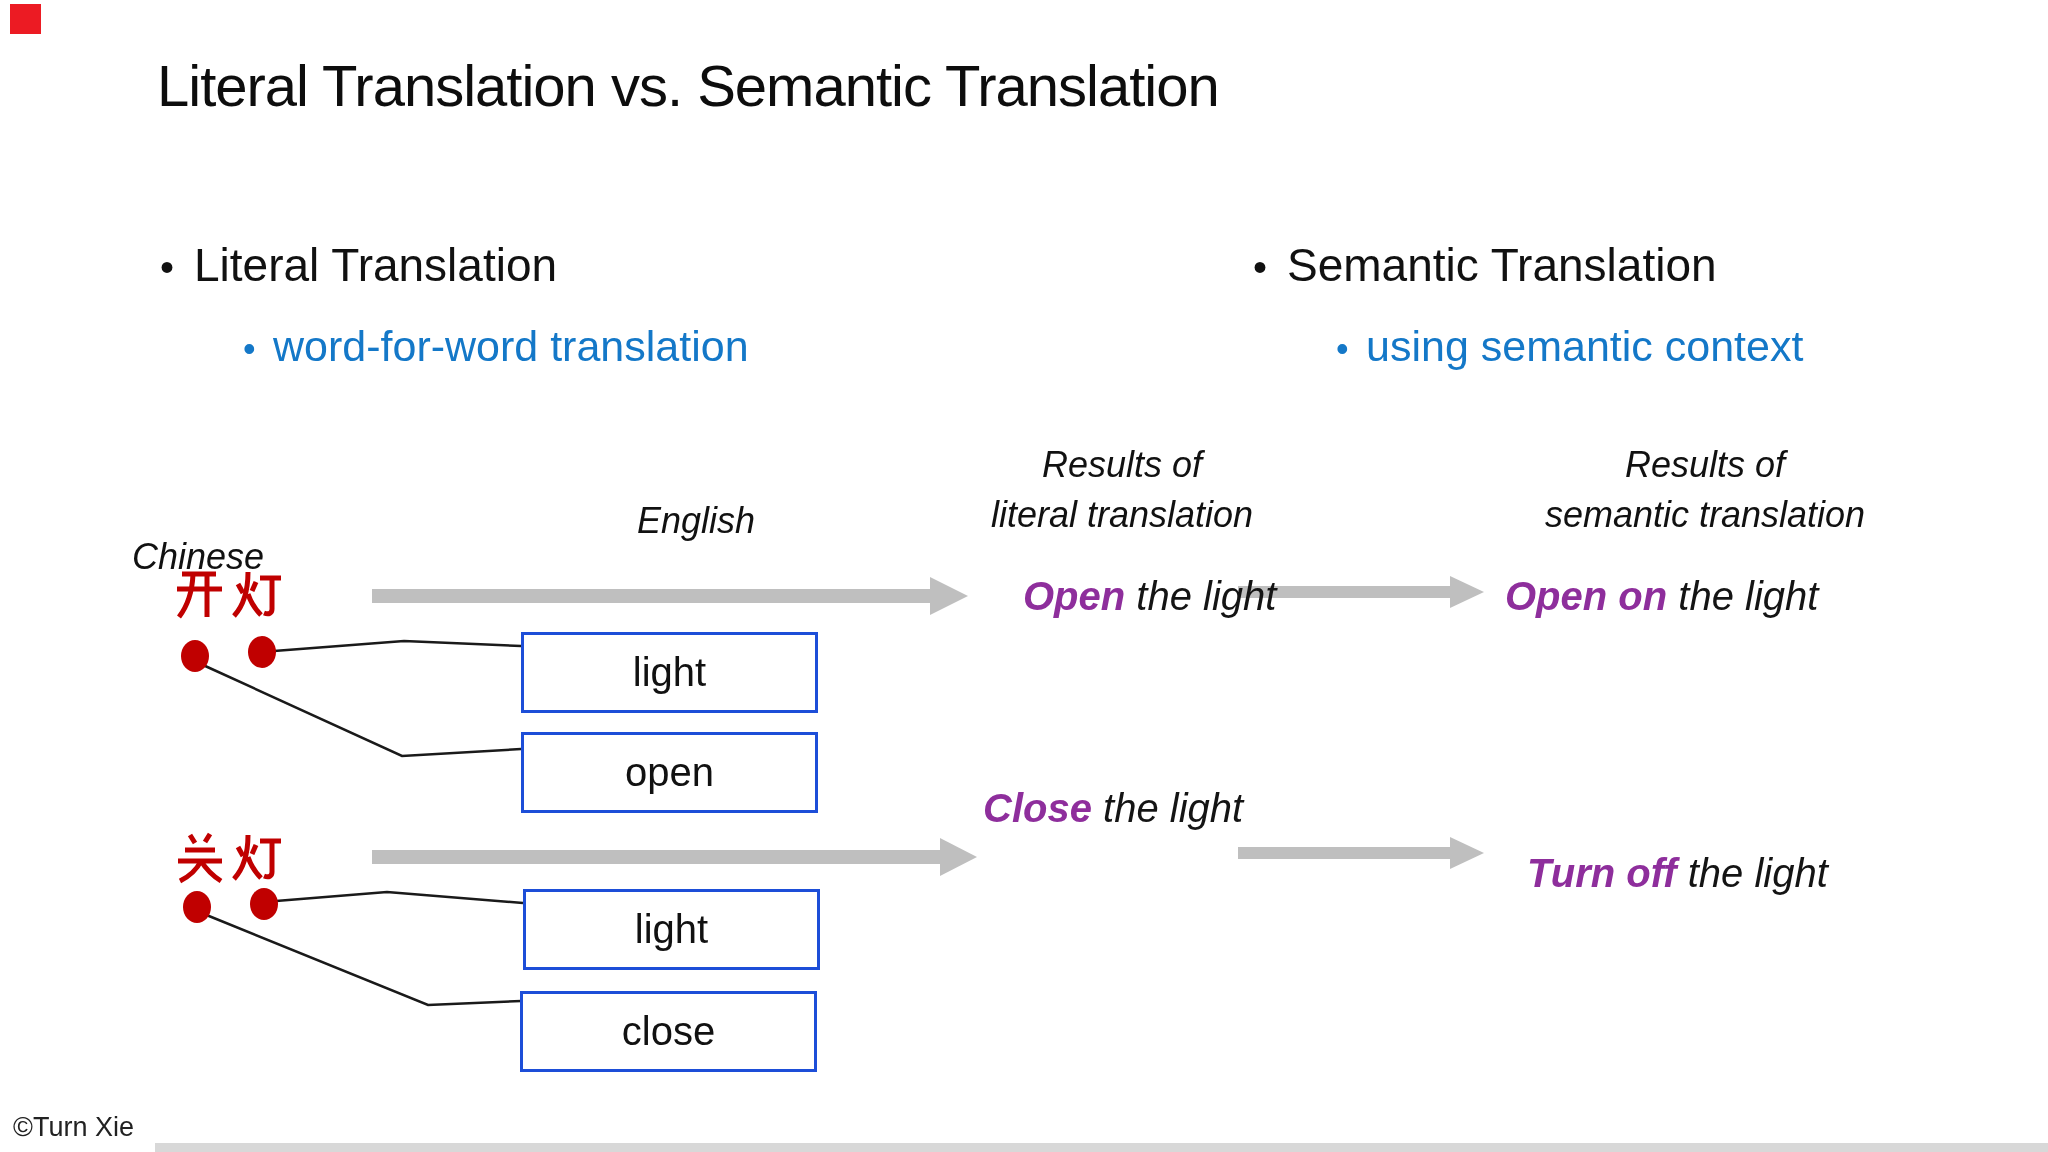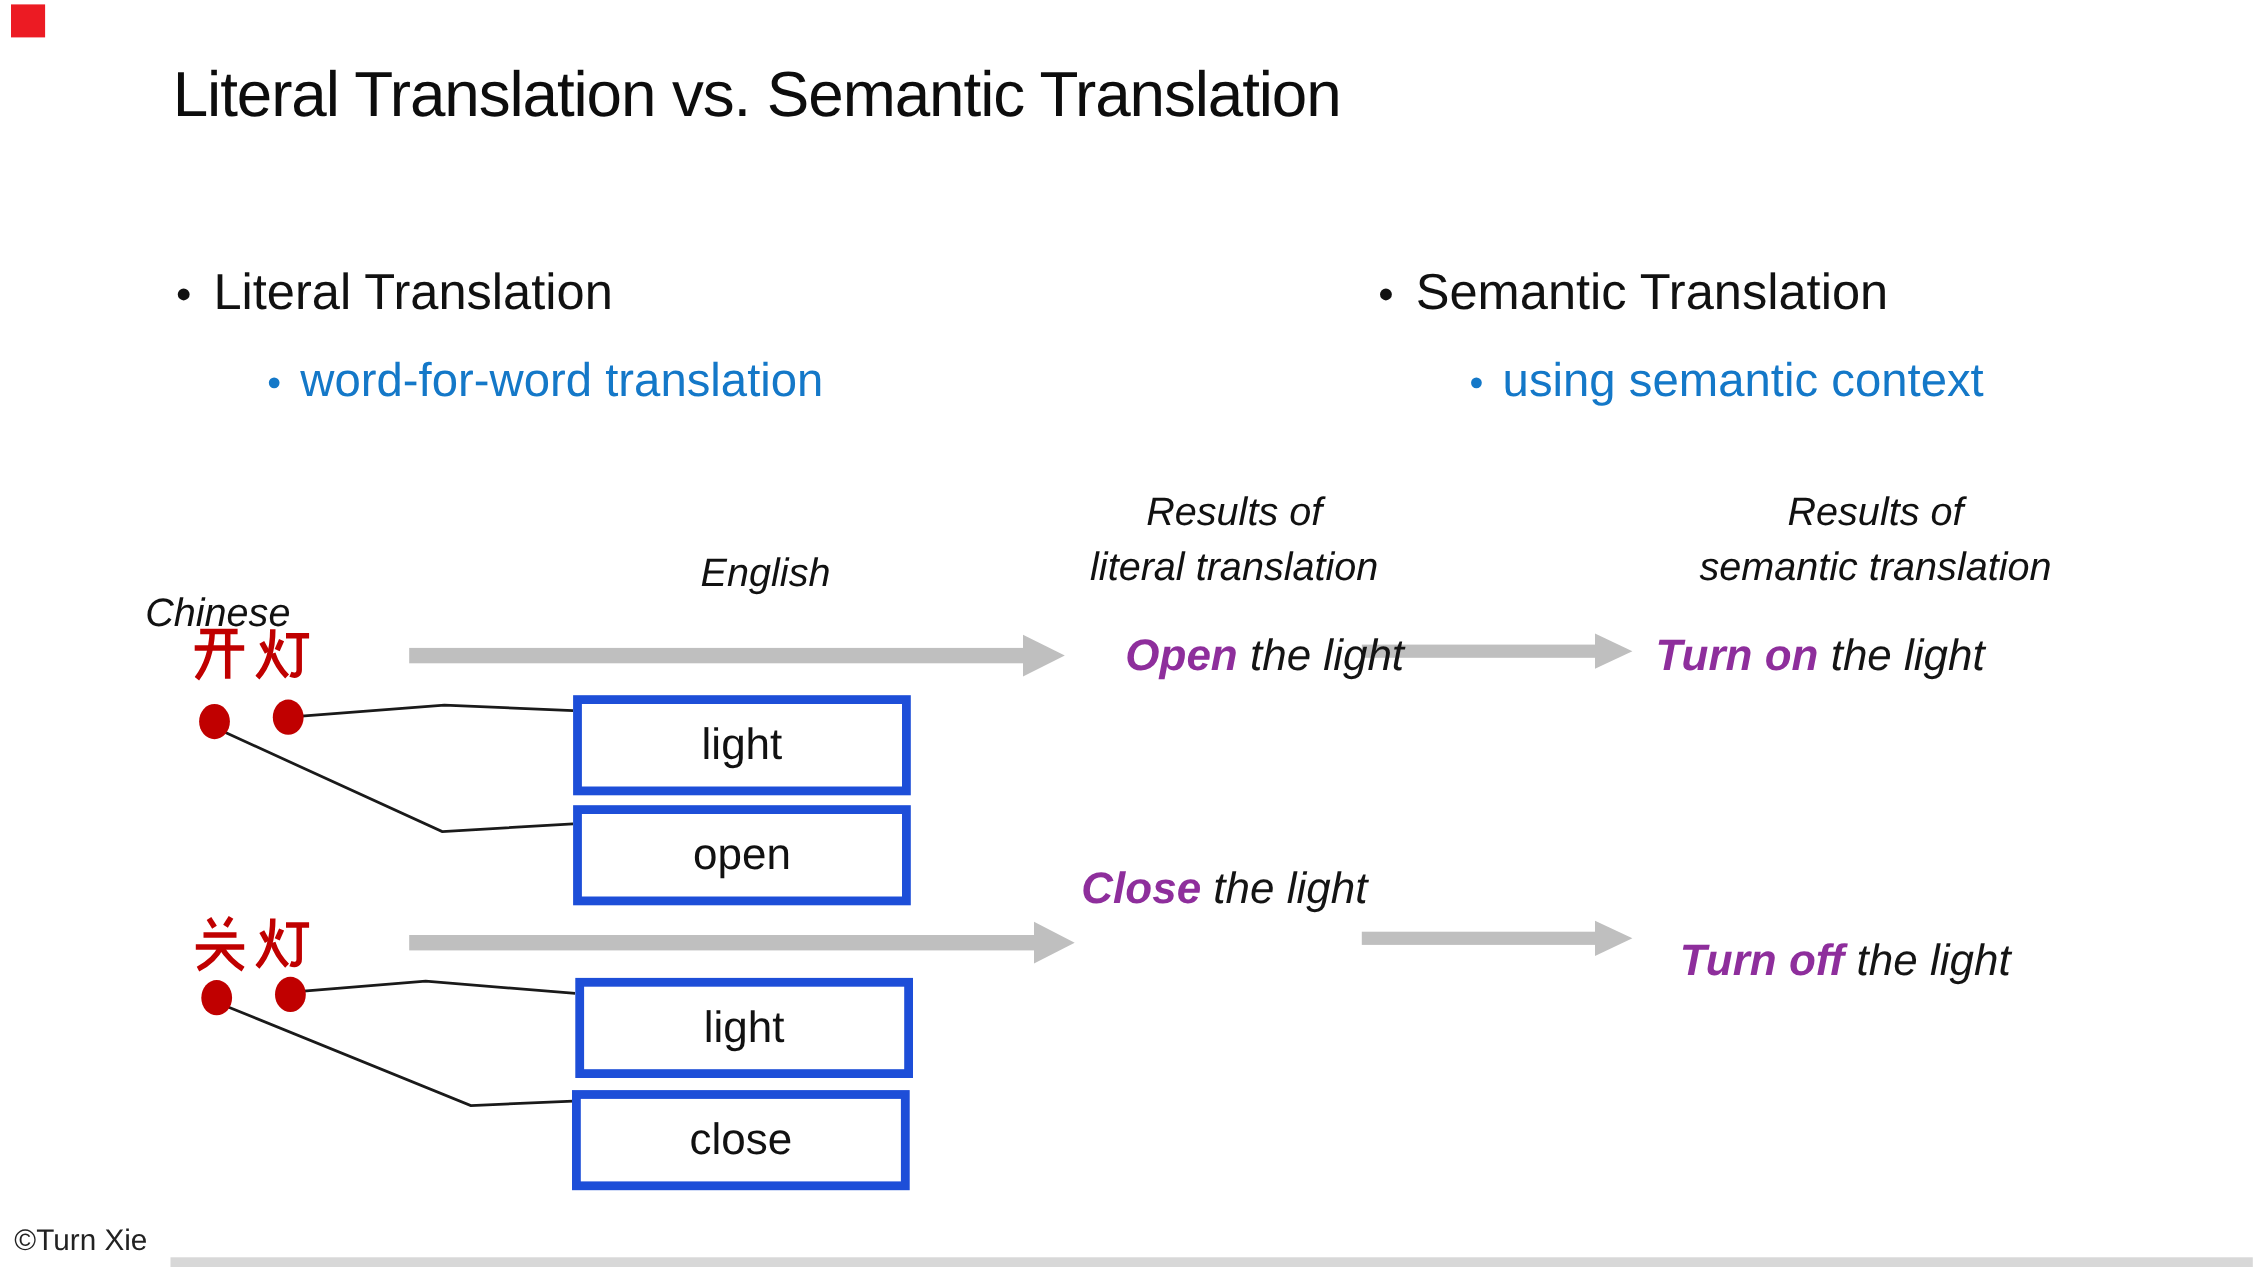"Turn on" span.hl { text: Turn -> Open }
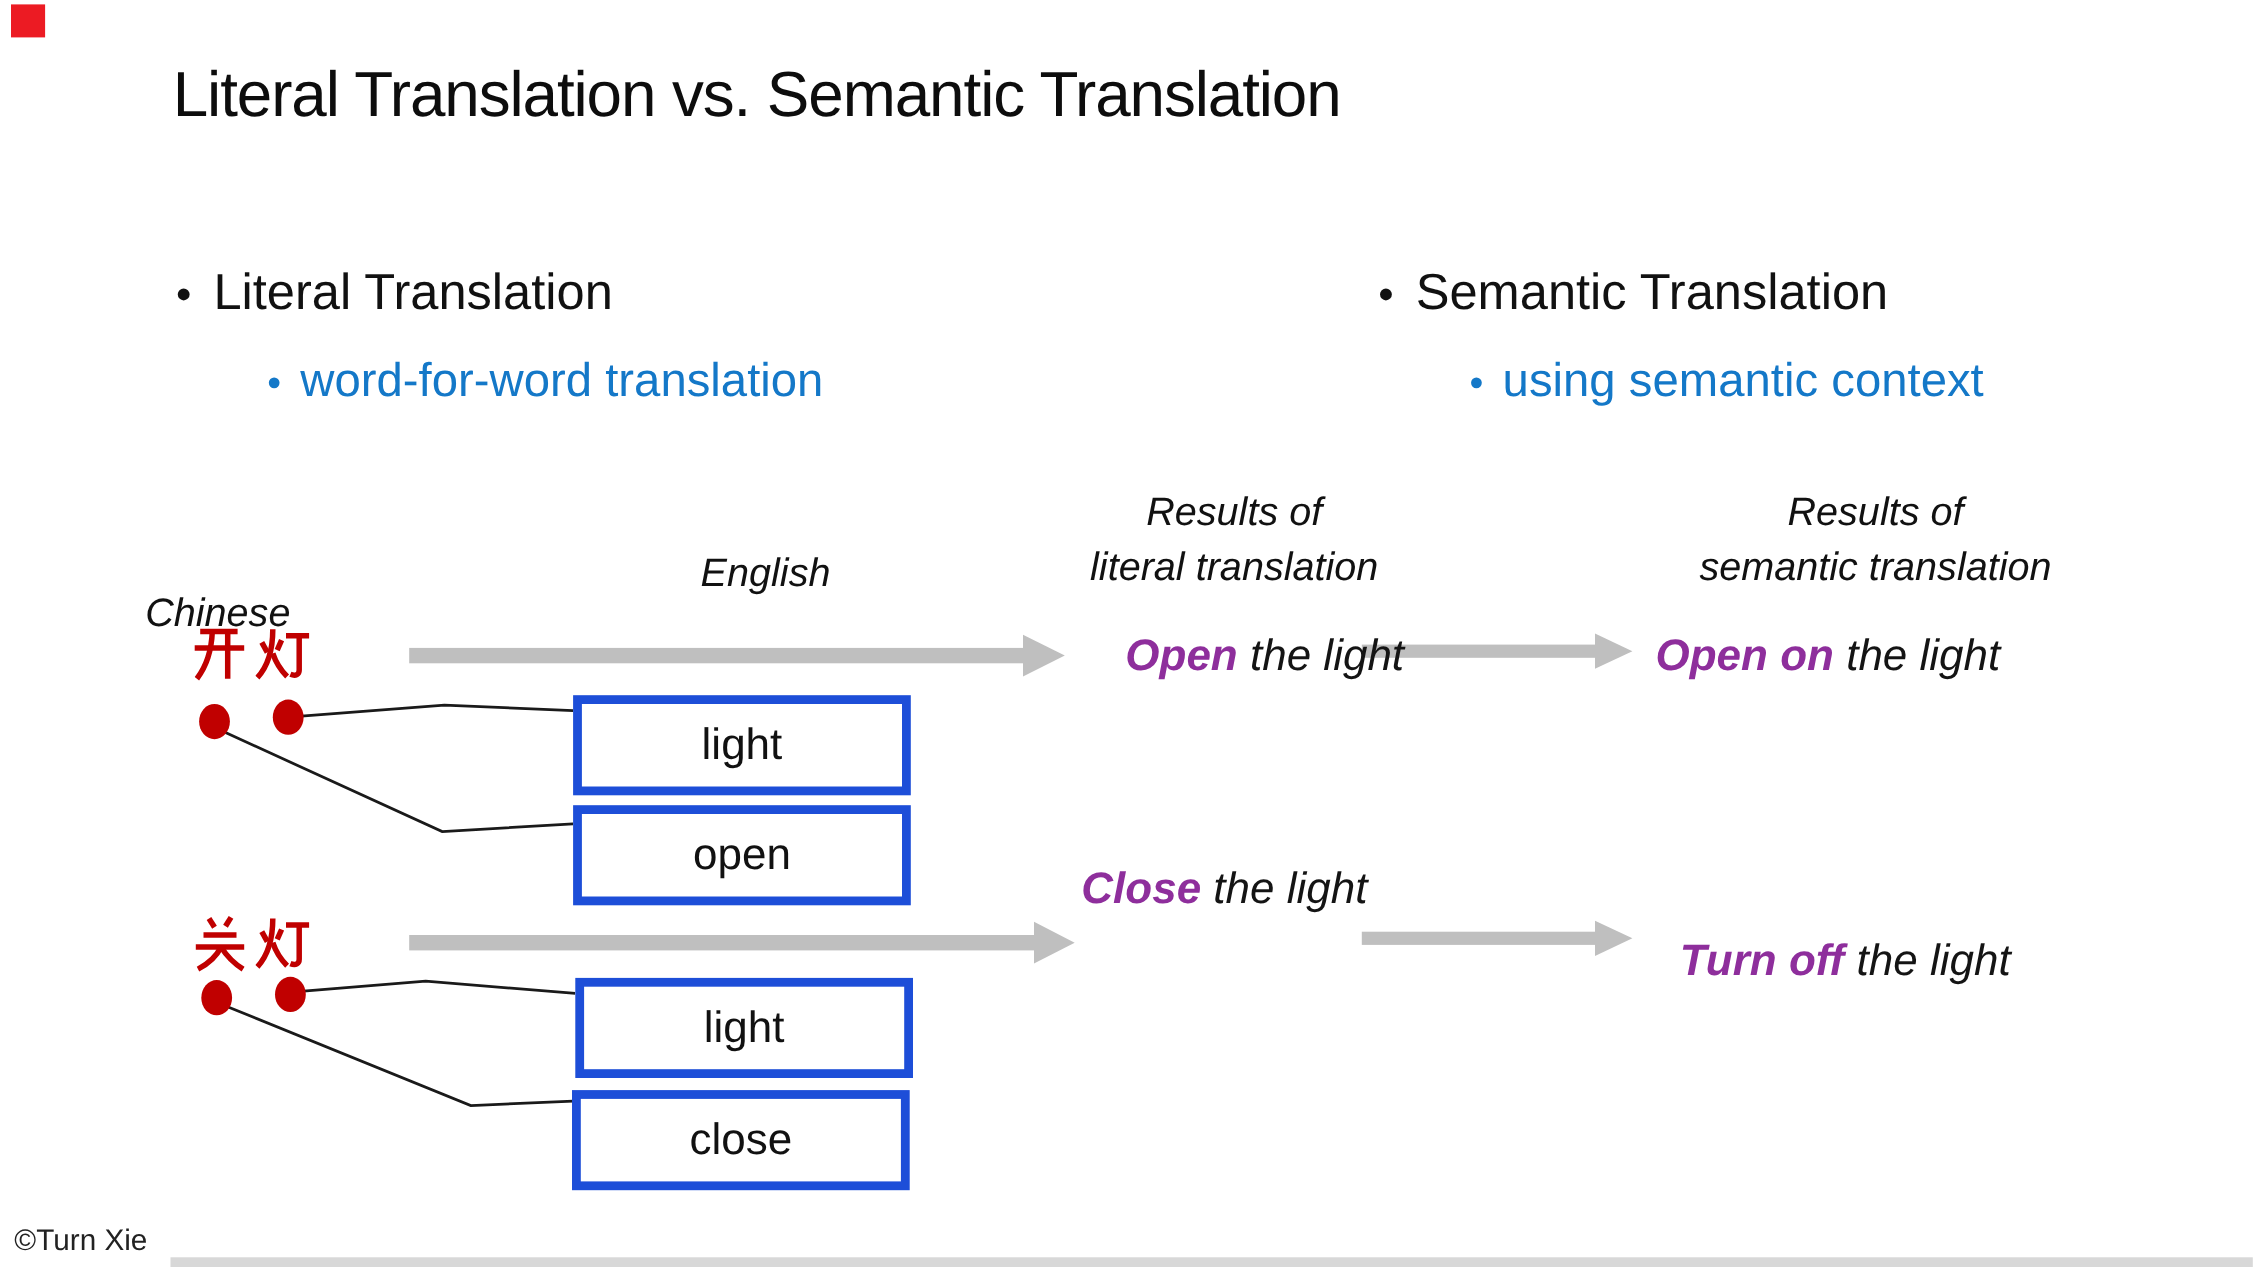"light" .word-box { border: 8px solid #1d4ed8 -> 3px solid #1d4ed8 }
